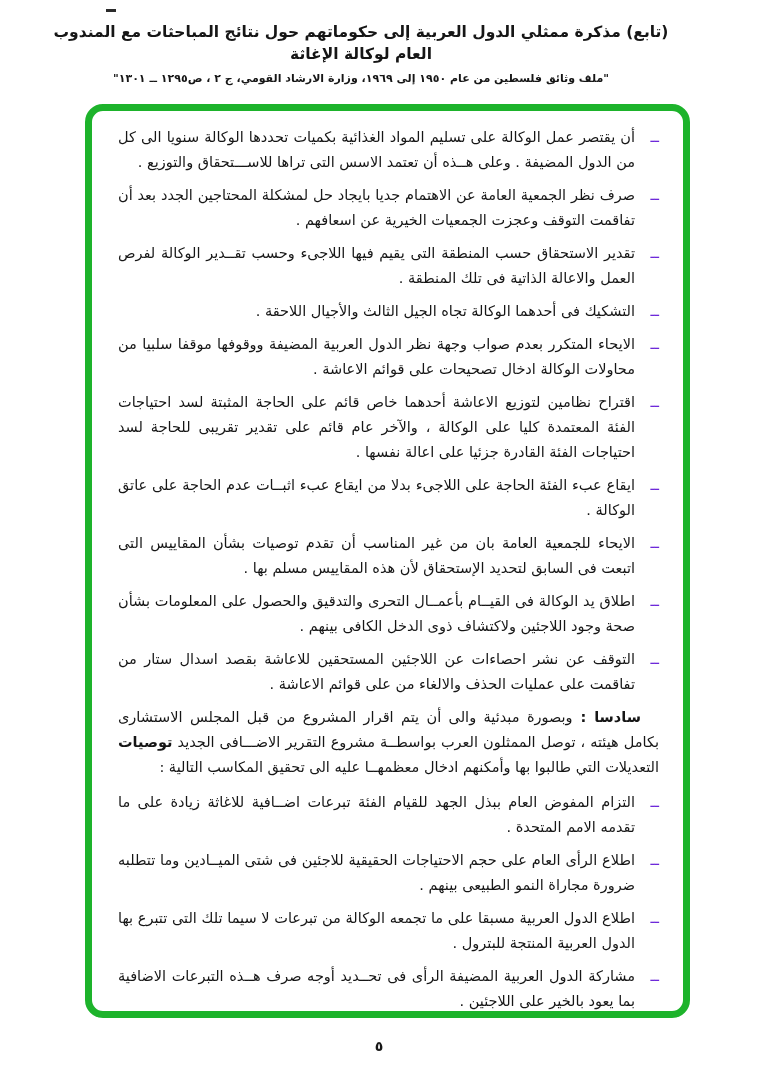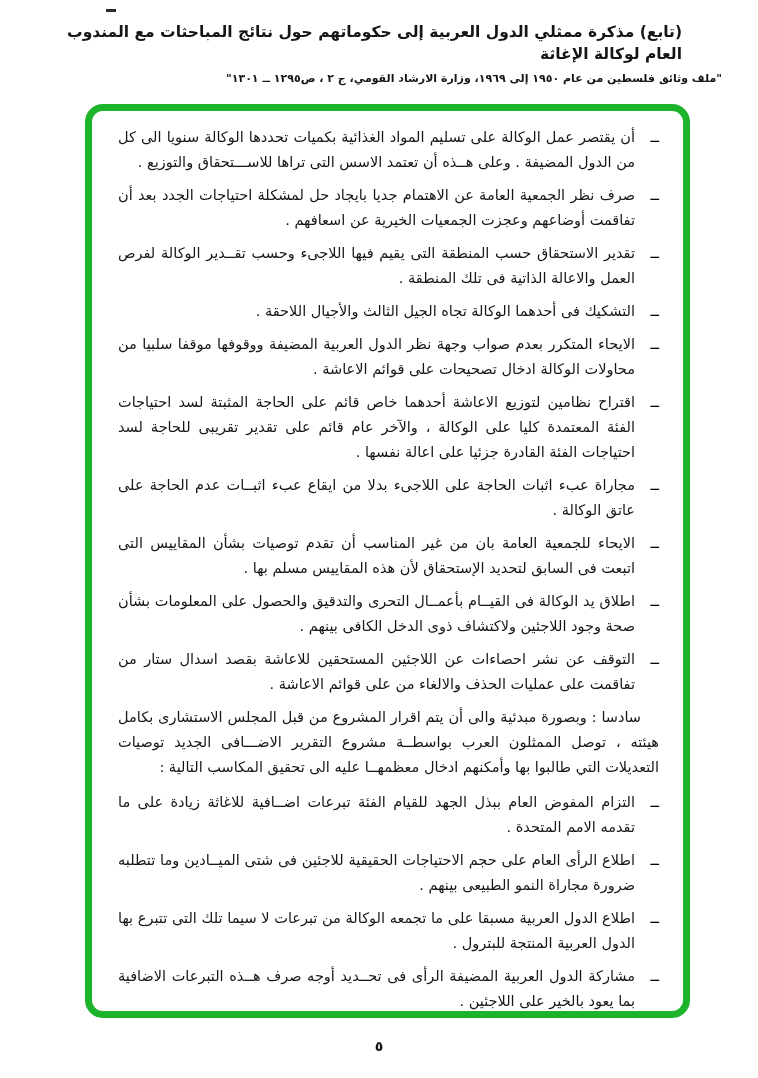"(تابع) مذكرة ممثلي الدول العربية" .header { text-align: none -> center }
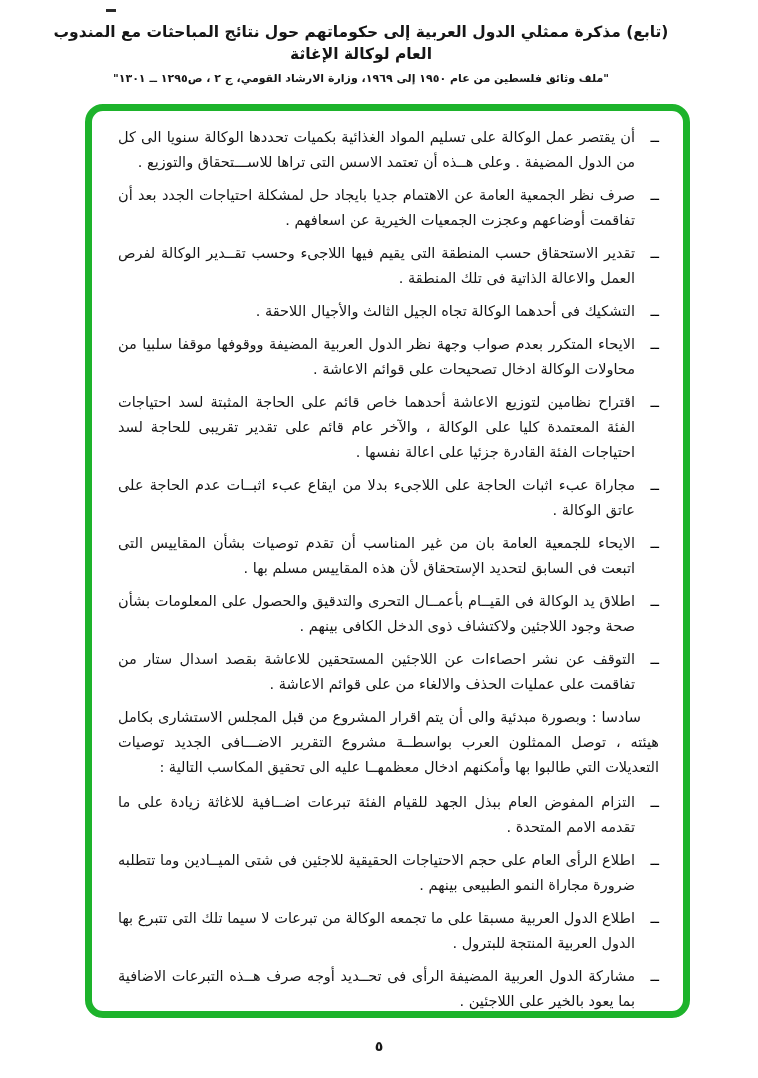"ــ" .bullet .marker { color: #000000 -> #6d28d9 }
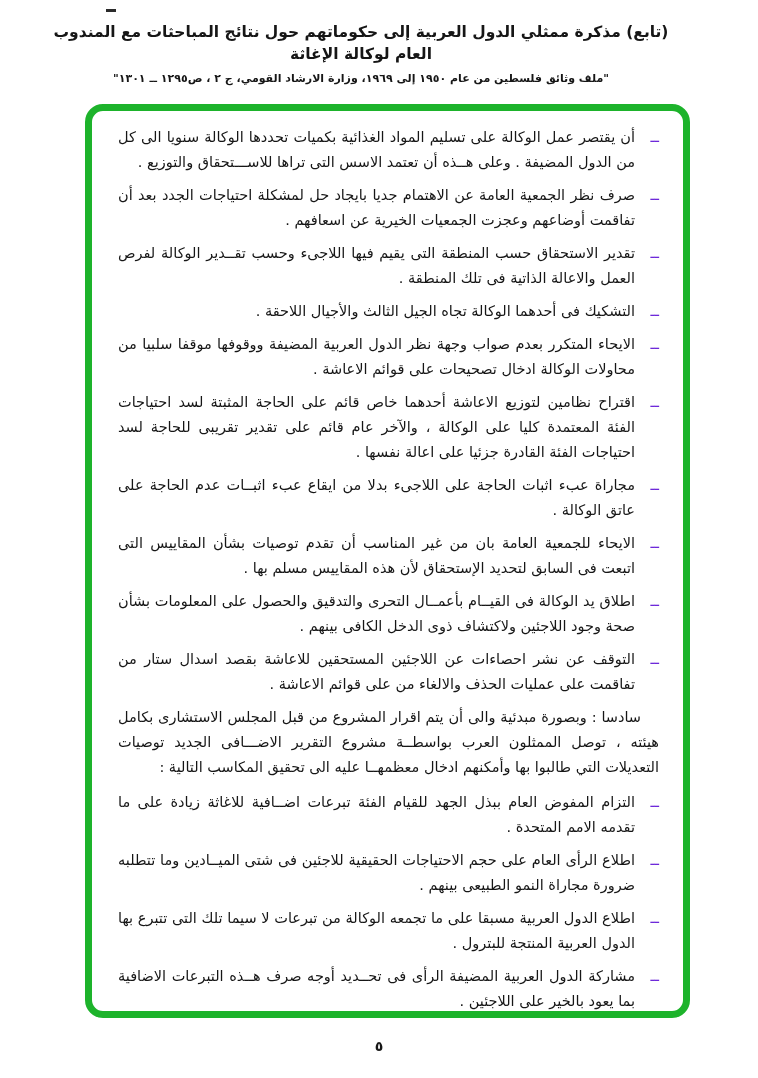"صرف نظر الجمعية العامة عن" span.btext { text: احتياجات الجدد بعد أن تفاقمت أوضاعهم -> المحتاجين الجدد بعد أن تفاقمت التوقف }
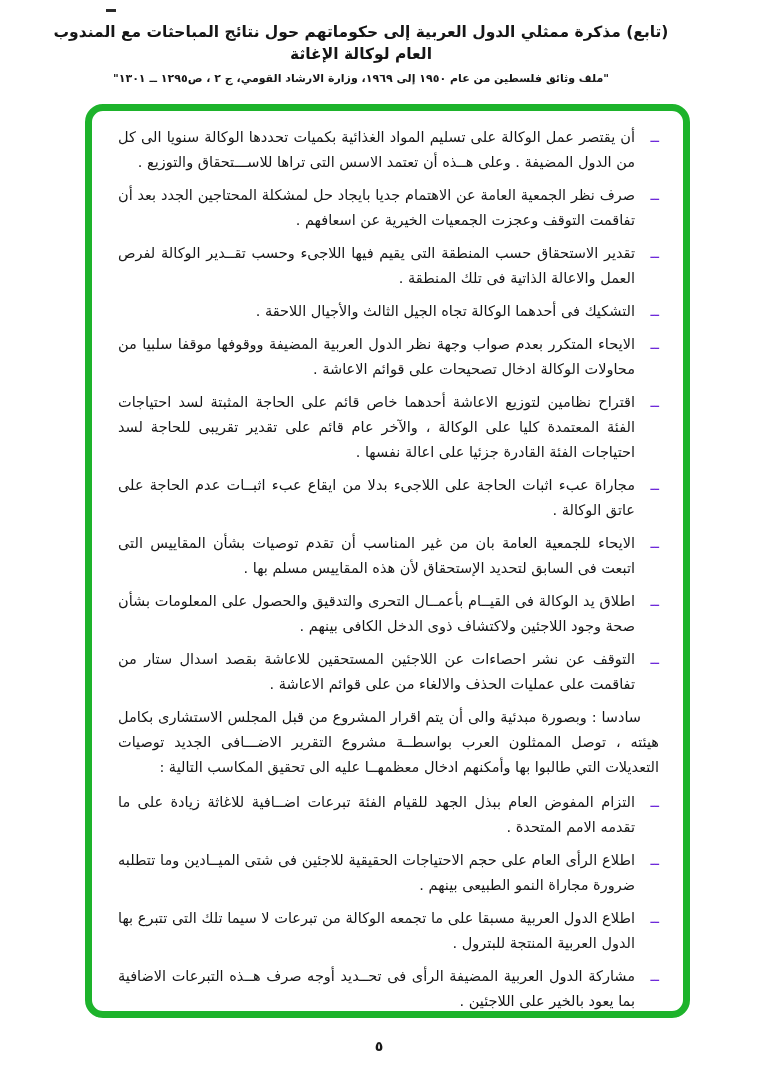"مجاراة عبء اثبات الحاجة على" span.btext { text: مجاراة عبء اثبات -> ايقاع عبء الفئة }
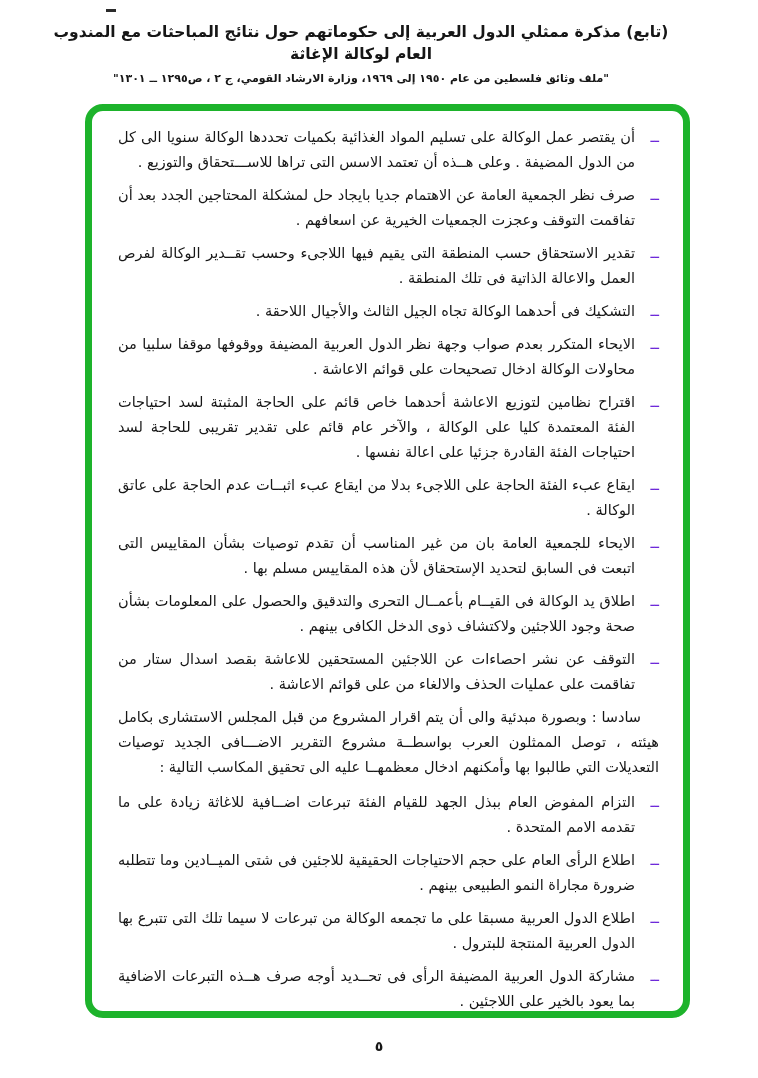"سادسا :" .bold { font-weight: 400 -> 700 }
